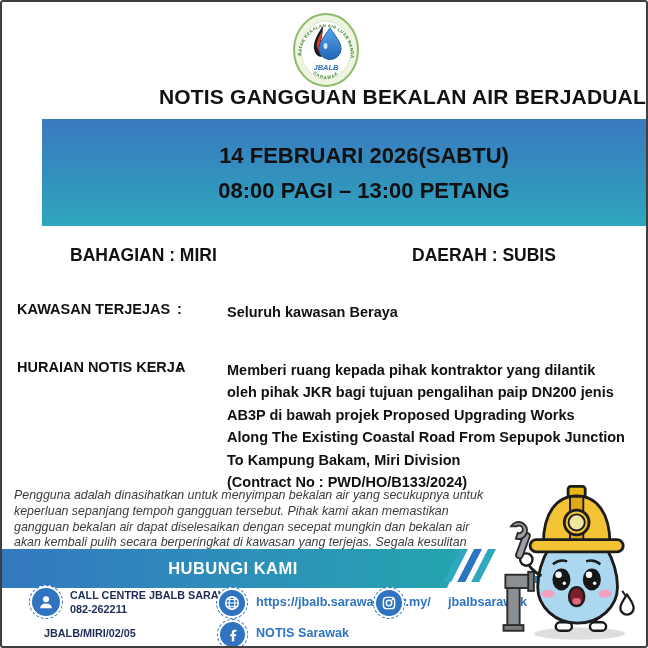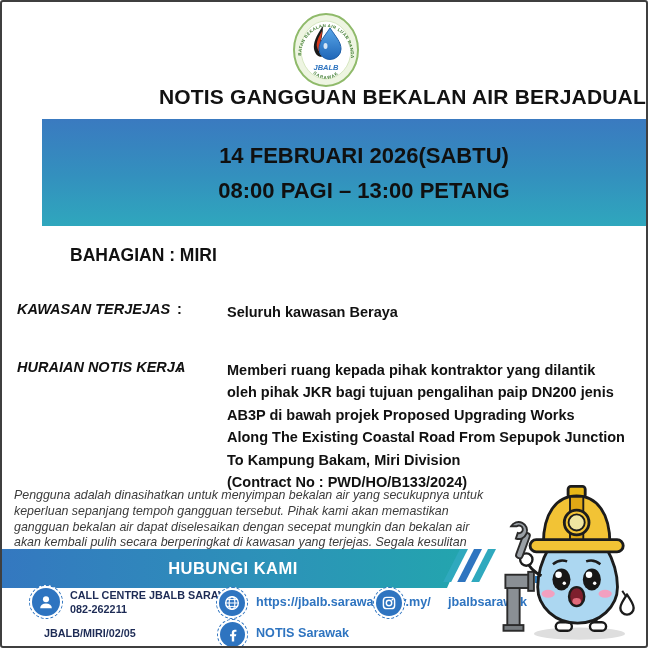"DAERAH : SUBIS" div.daerah { html: none -> <div>DAERAH : SUBIS</div> }
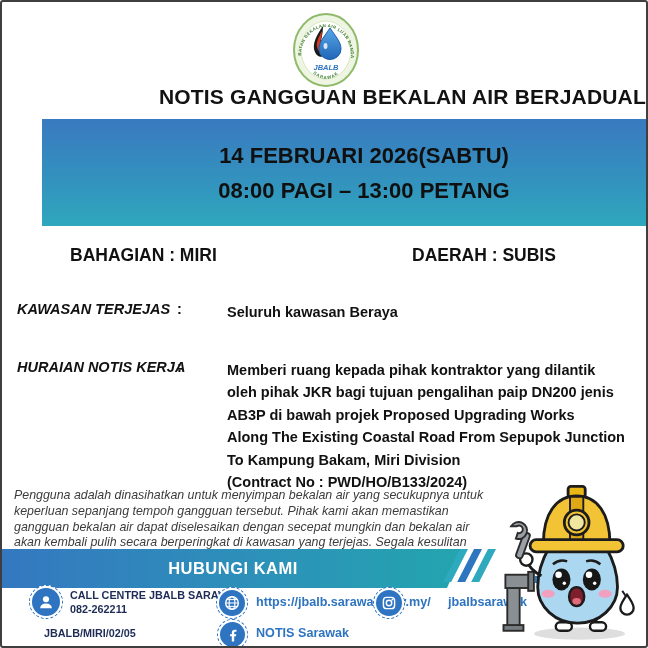"KAWASAN TERJEJAS" .info-label { font-style: italic -> none }
